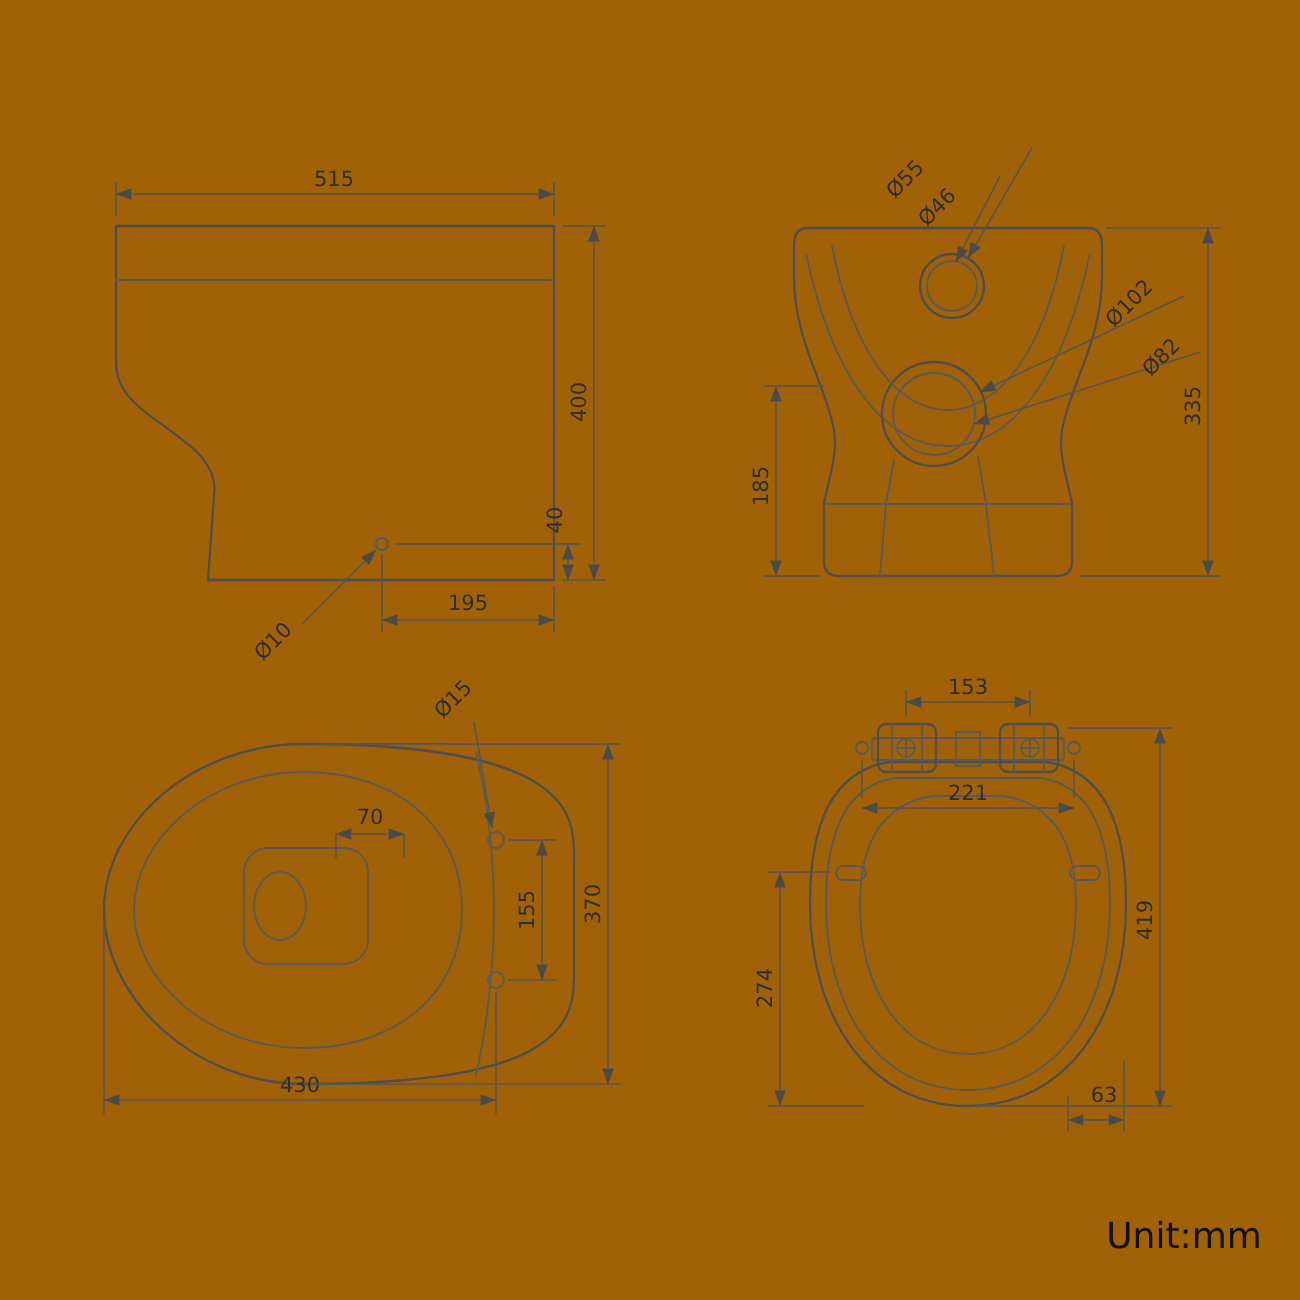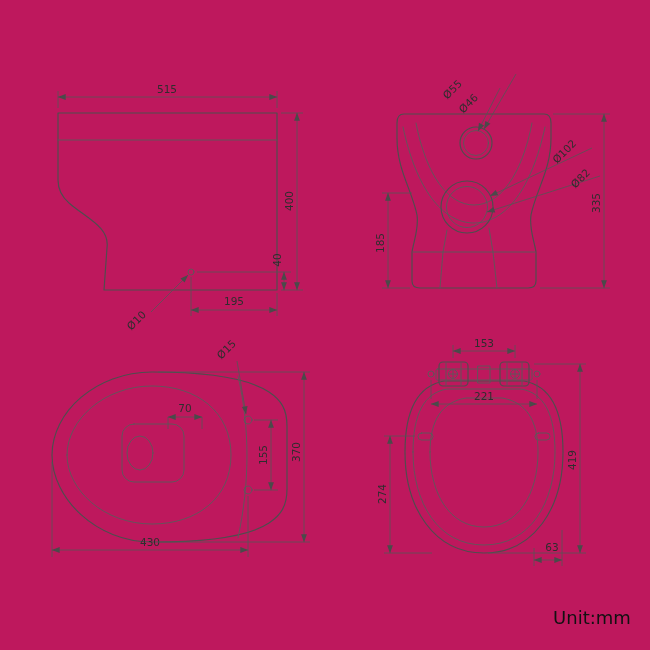"515" .page { background: #be185d -> #a16207 }
